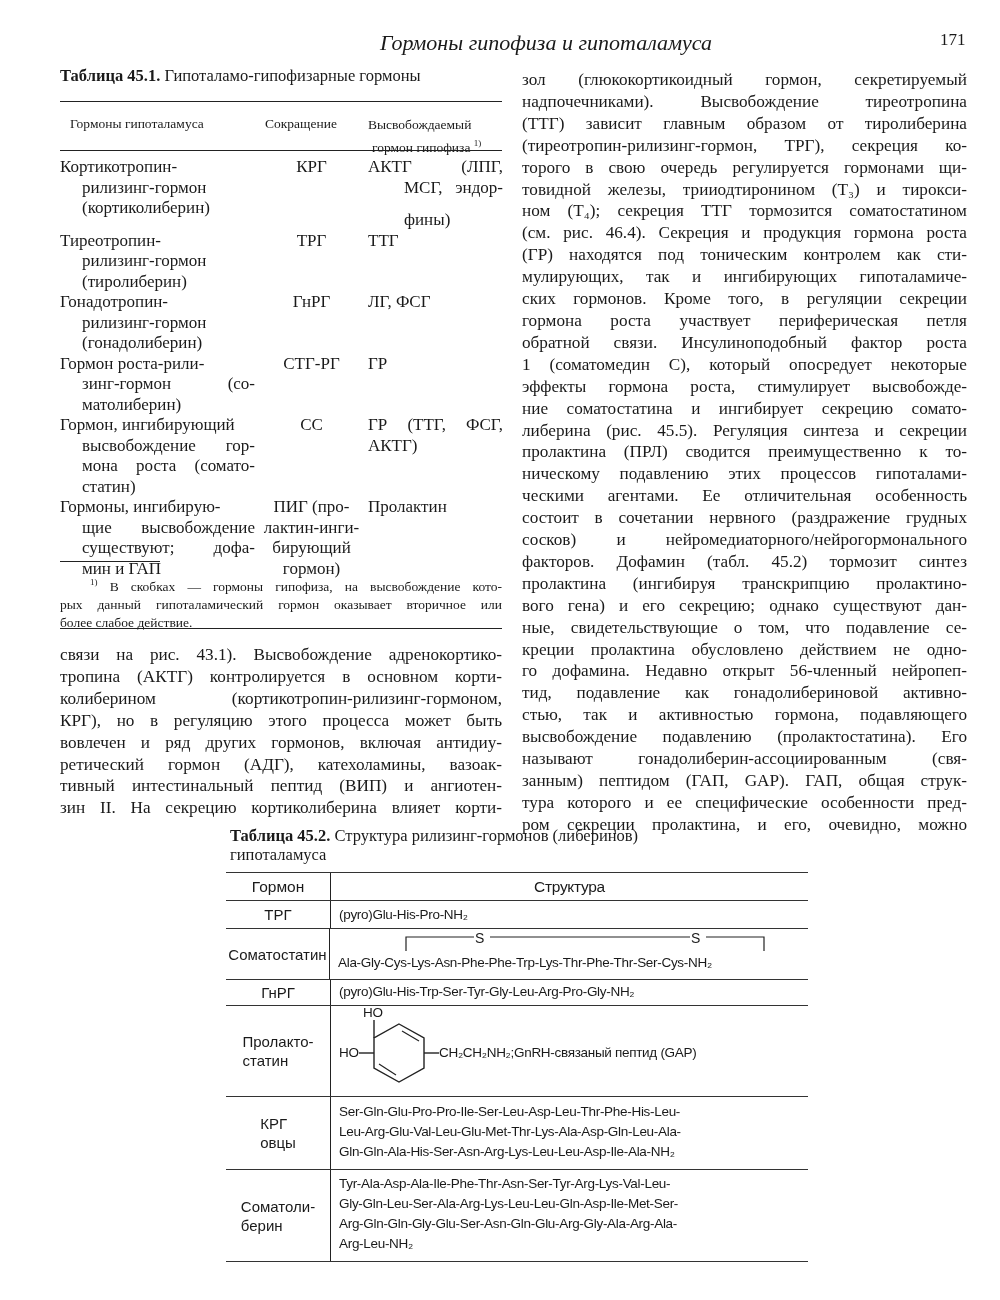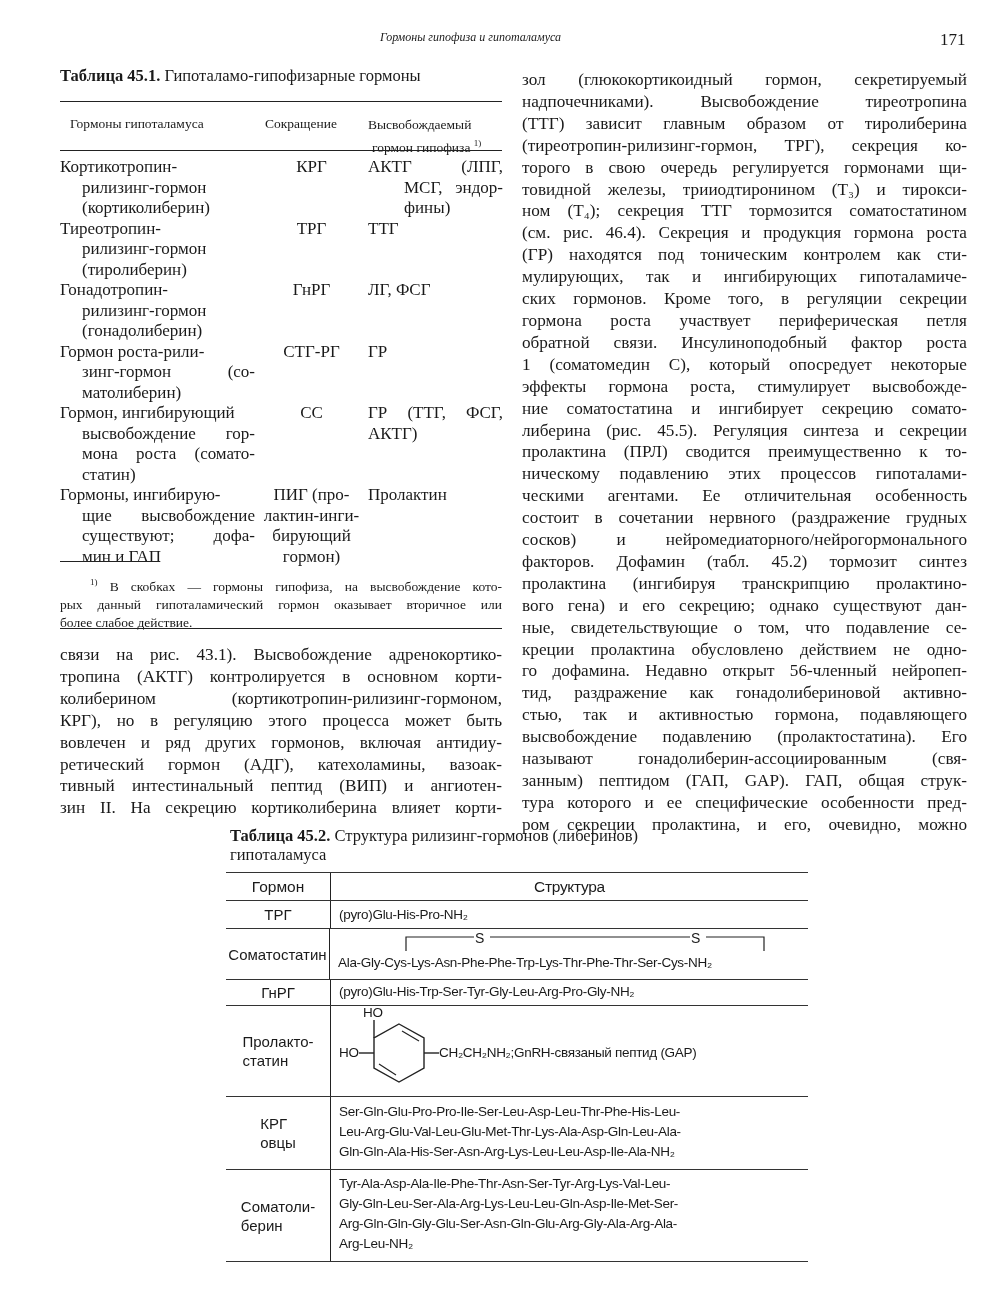"Гормоны гипофиза и гипоталамуса" .rh-title { font-size: 12px -> 22px }
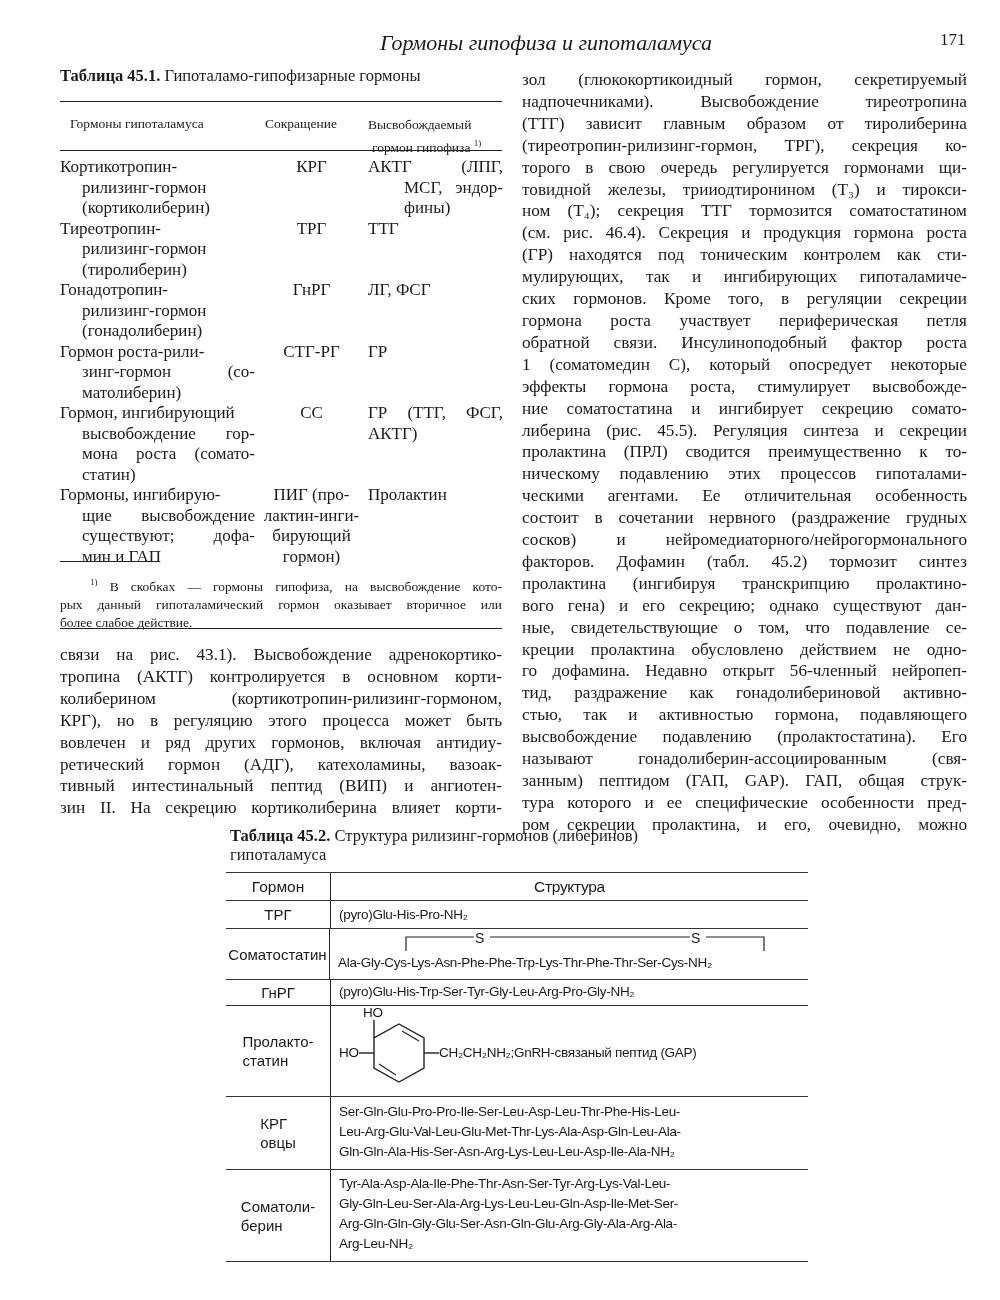"фины)" div { margin-top: none -> 12px }
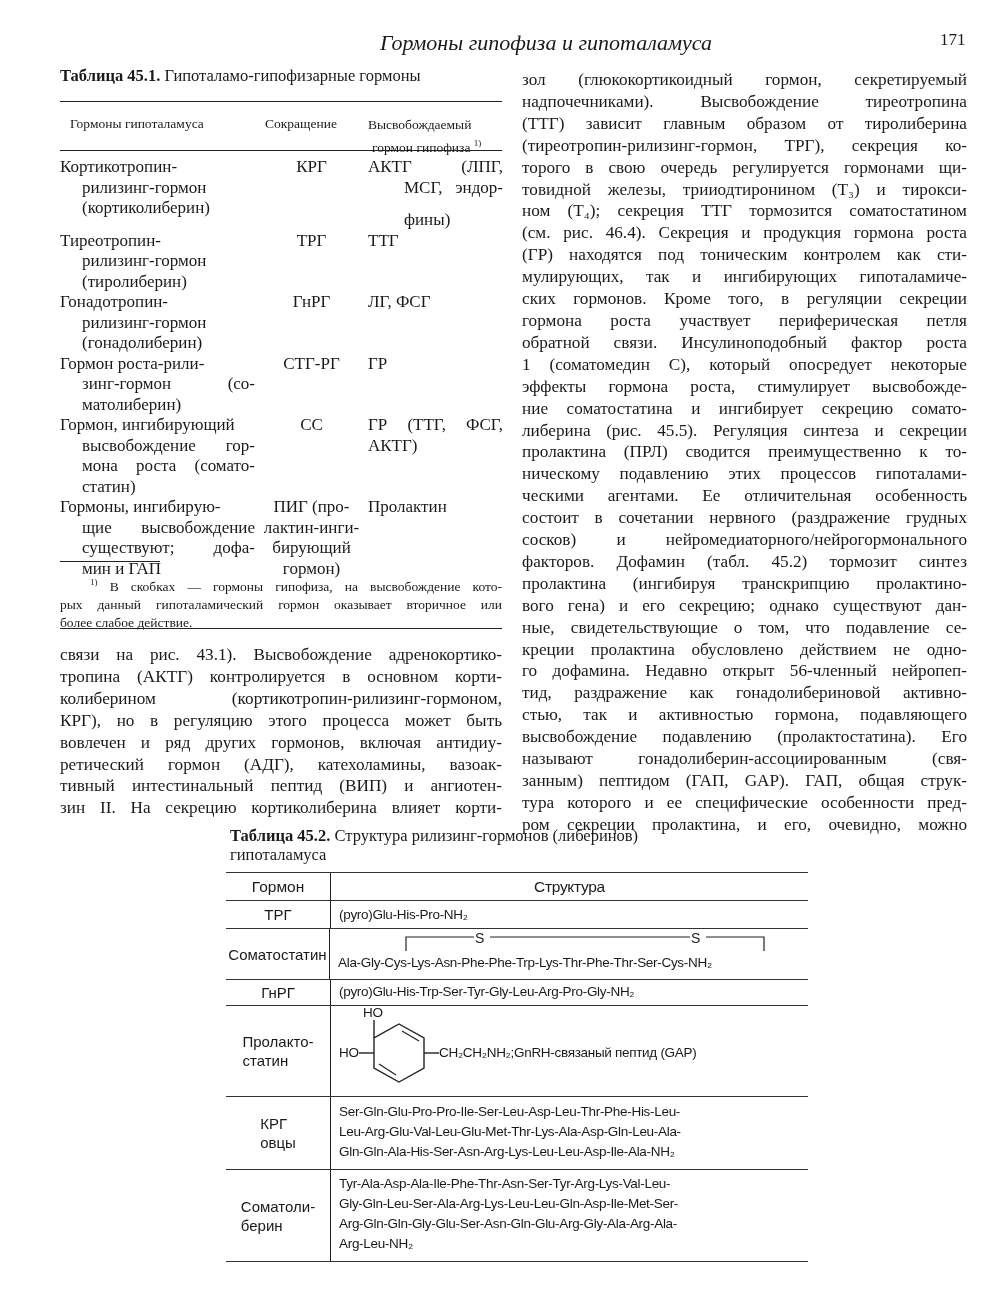"тид, раздражение как гонадолибериновой" span.line { text: раздражение -> подавление }
